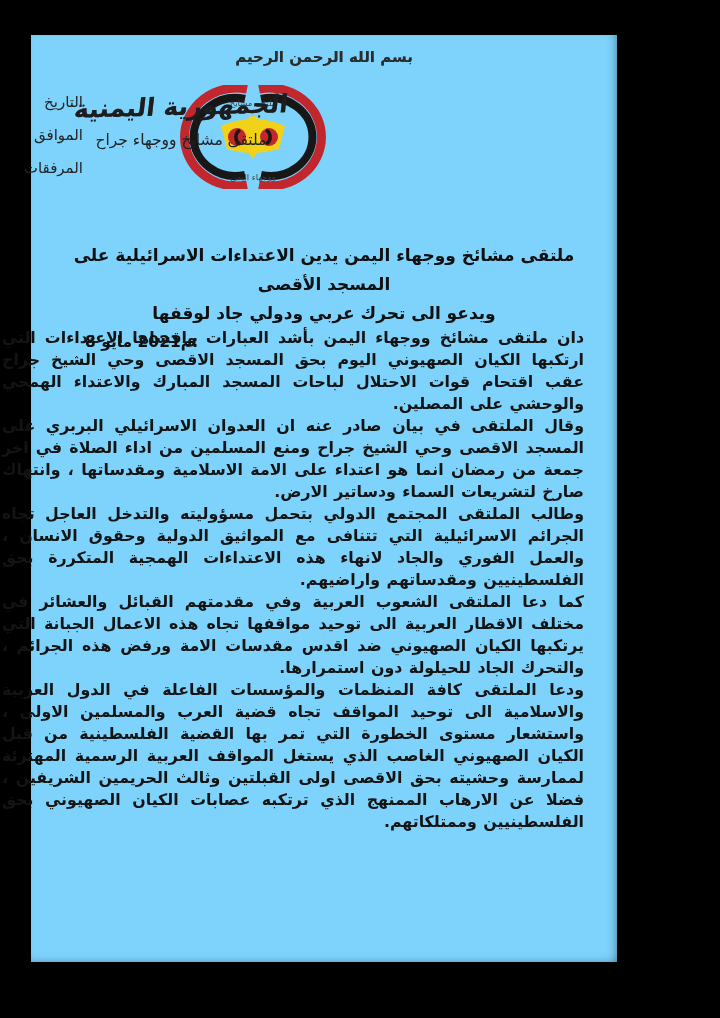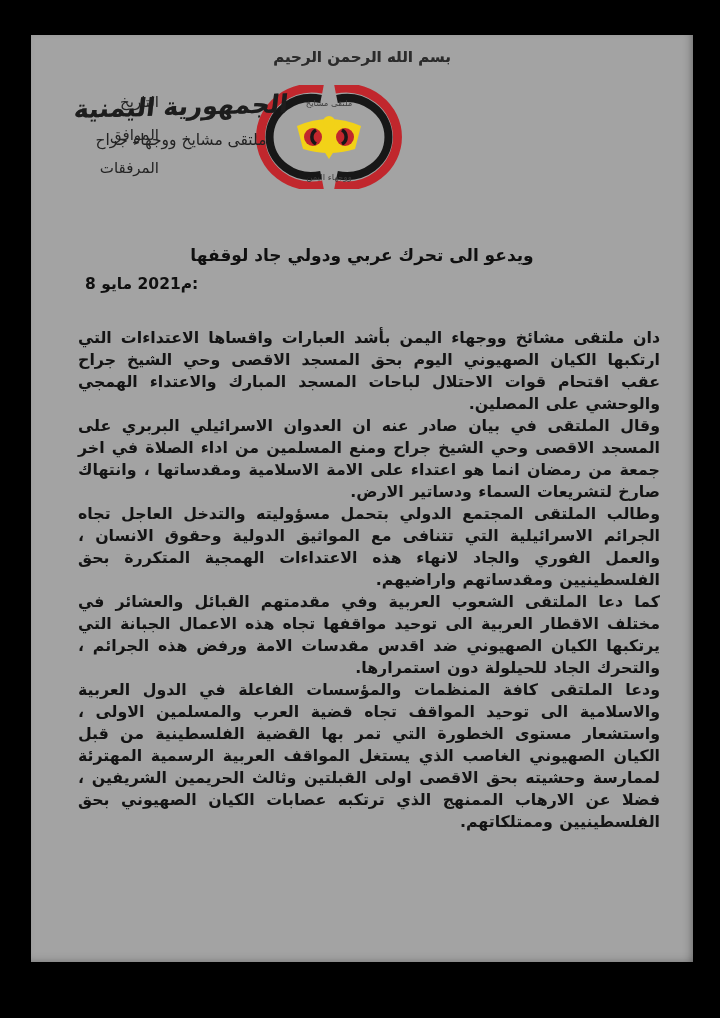"بسم الله الرحمن الرحيم" .page { background: #a3a3a3 -> #7dd3fc; width: 662px -> 586px }
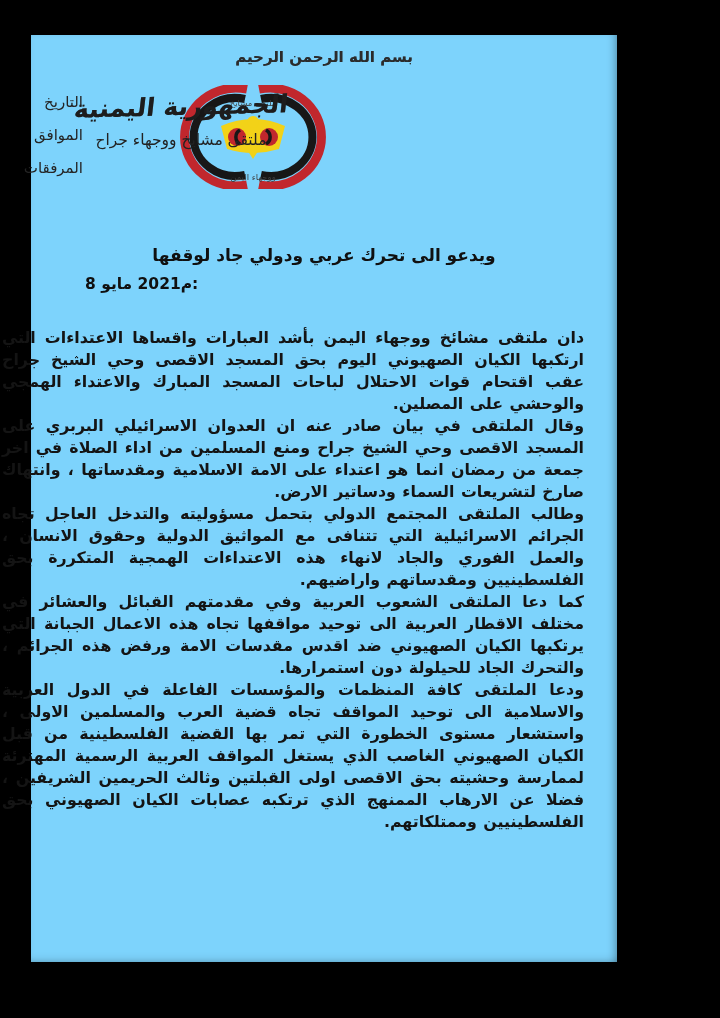"ملتقى مشائخ ووجهاء اليمن يدين" div { html: none -> <div>ملتقى مشائخ ووجهاء اليمن يدين الاعتداءات الاسرائيلية على المسجد الأقصى</div> }
